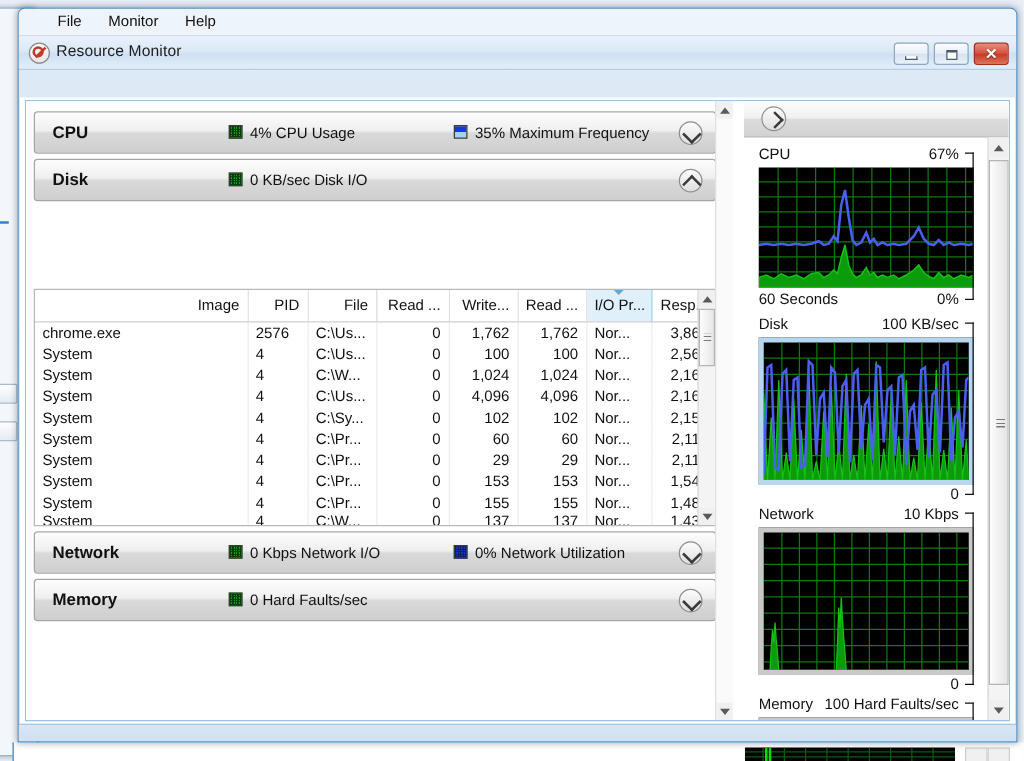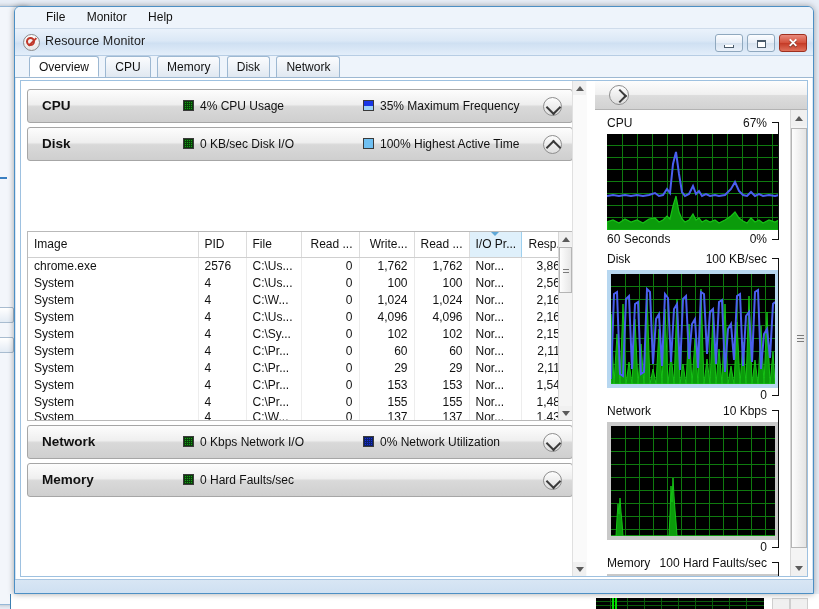"Overview CPU Memory Disk Network" div { html: <div> <span>Overview</span> <span>CPU</span> <span>Memory</span> <span>Disk</span> <span>Network</span> </div> -> none }
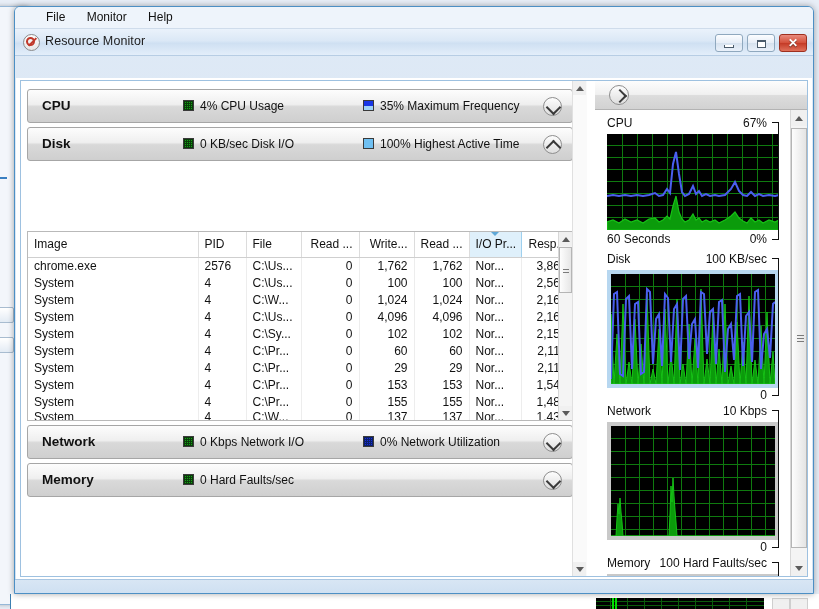"100% Highest Active Time" span.metric { html: <span> <span></span><span>100% Highest Active Time</span> </span> -> none }
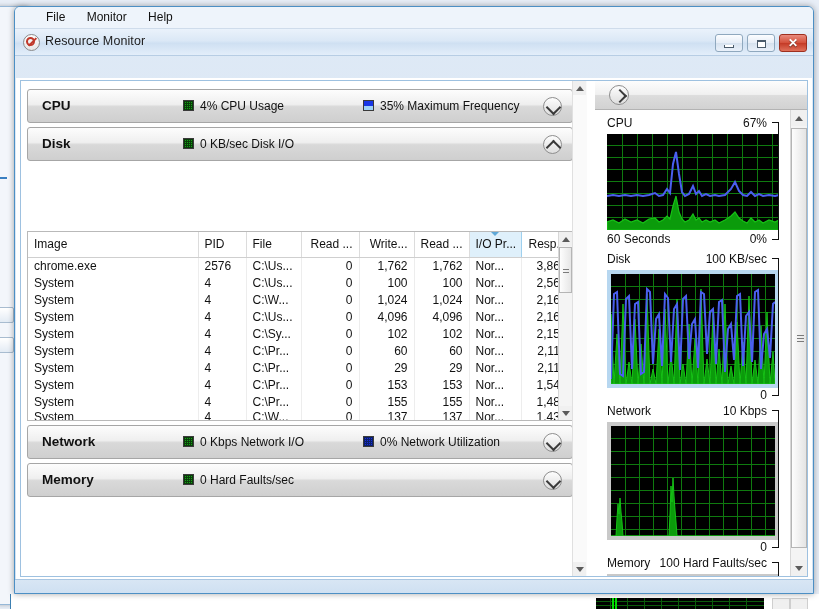"Image" table.grid th { text-align: left -> right }
